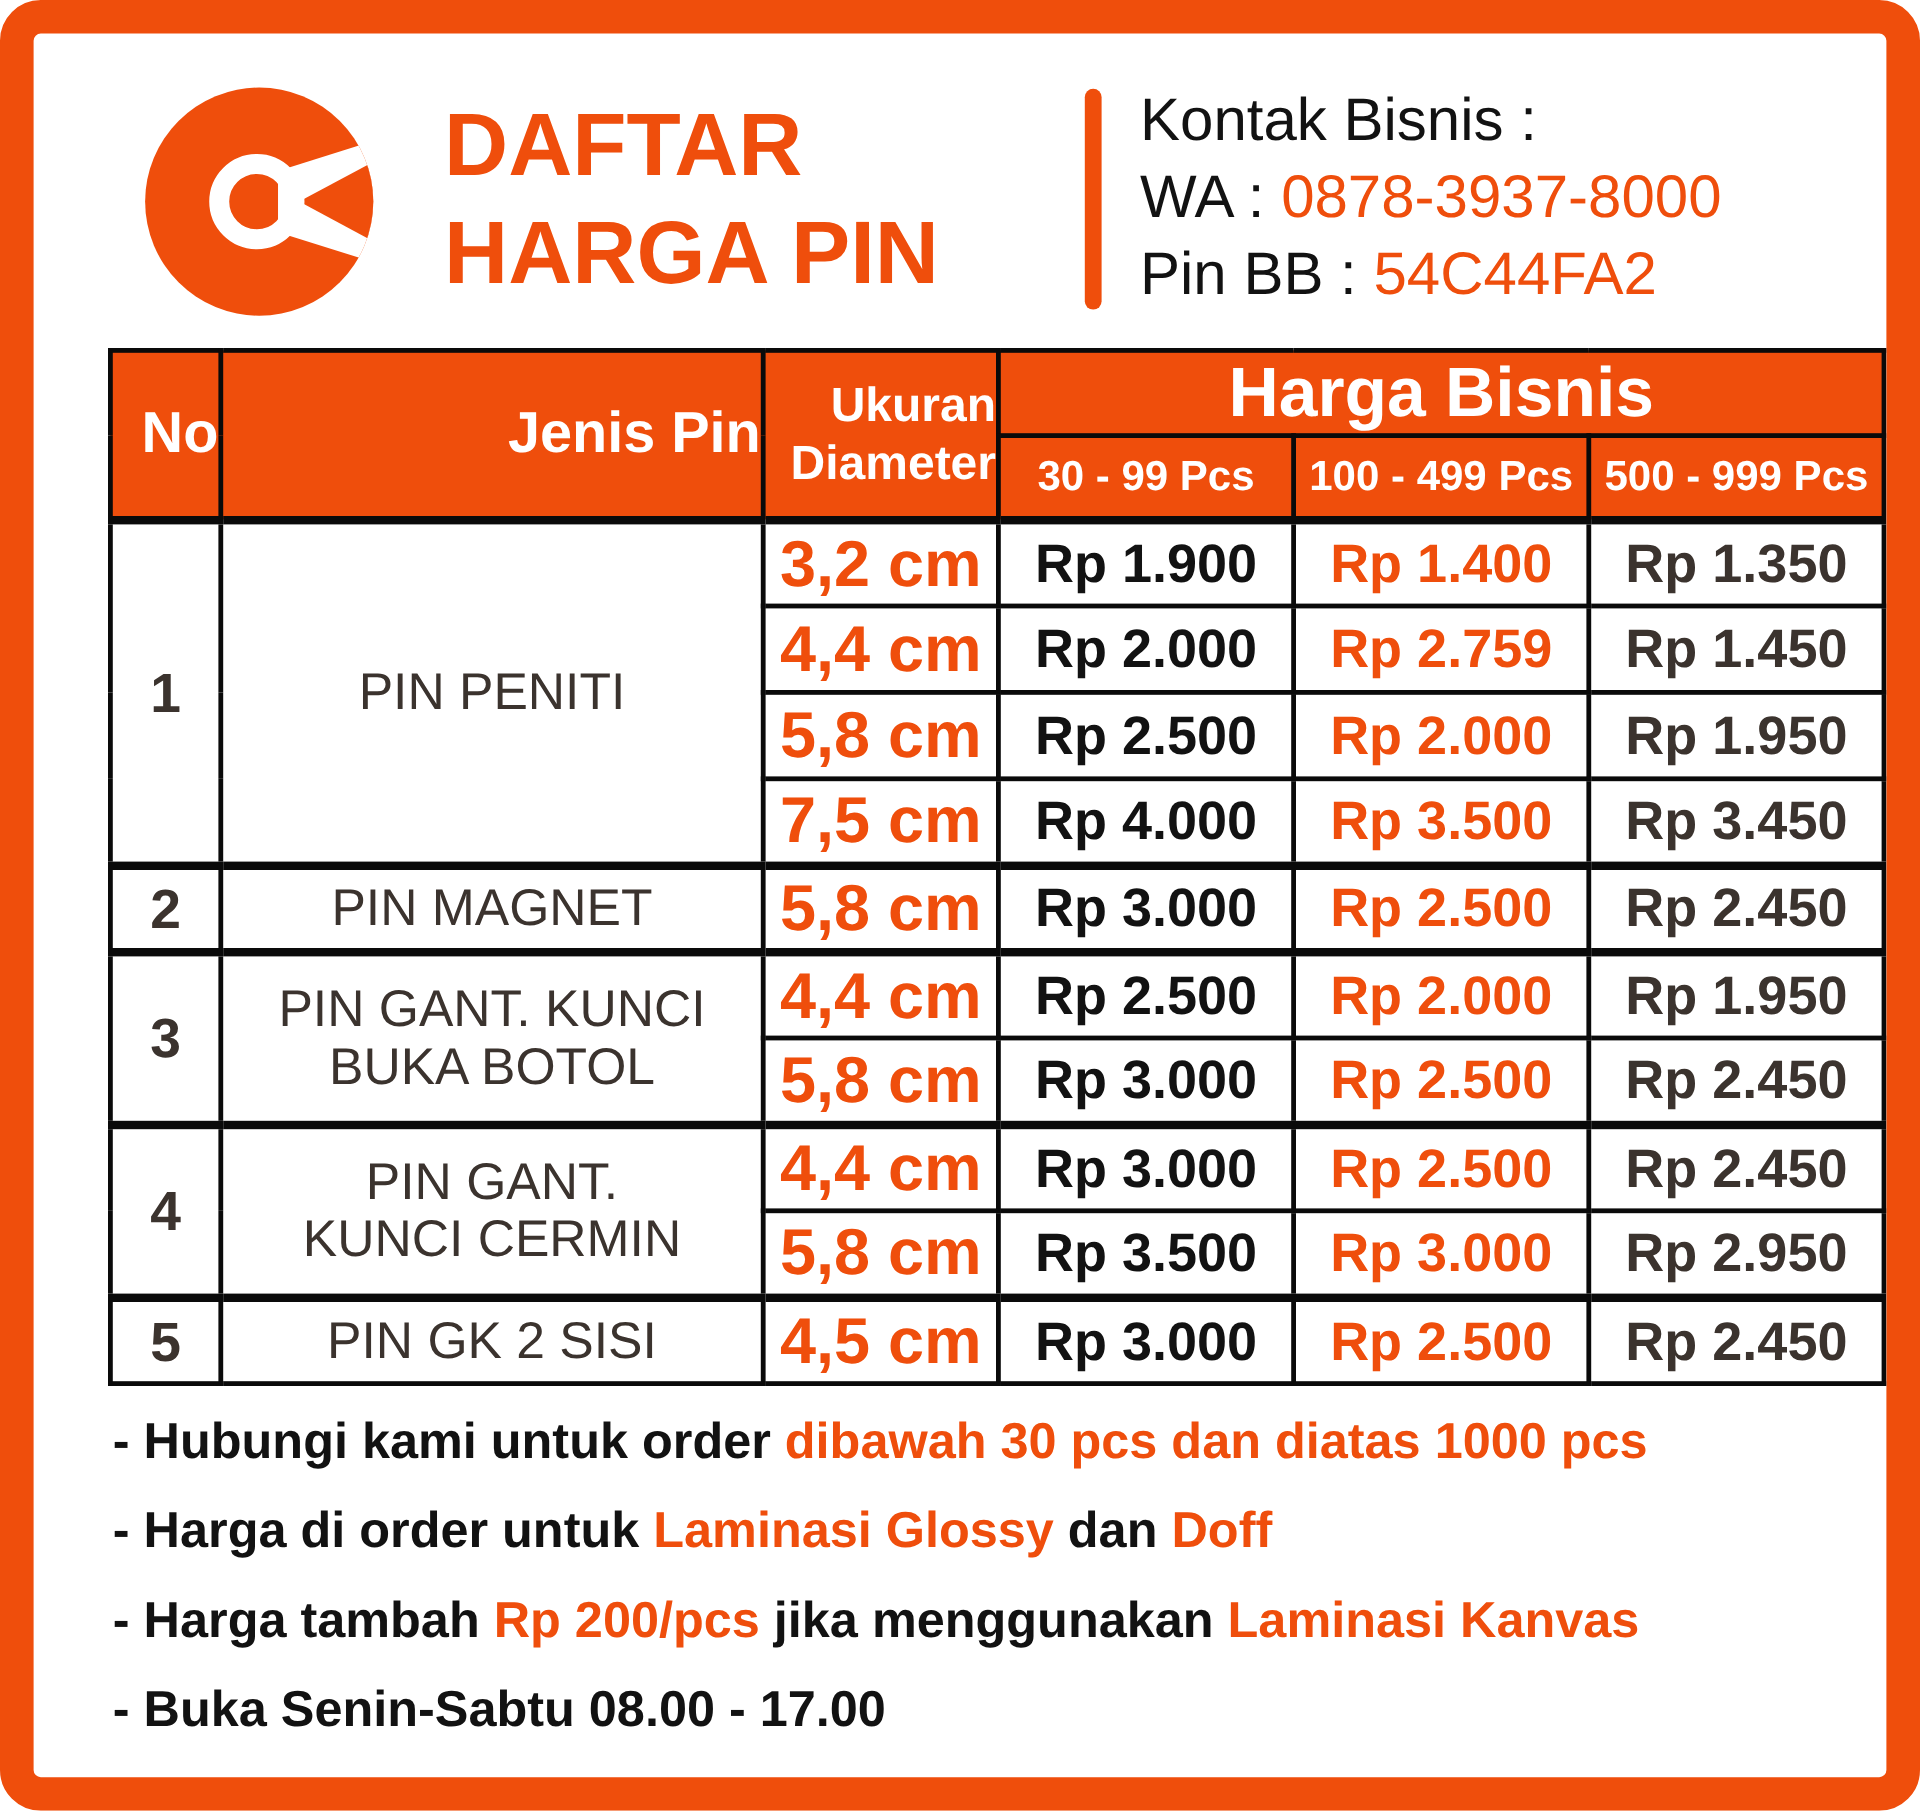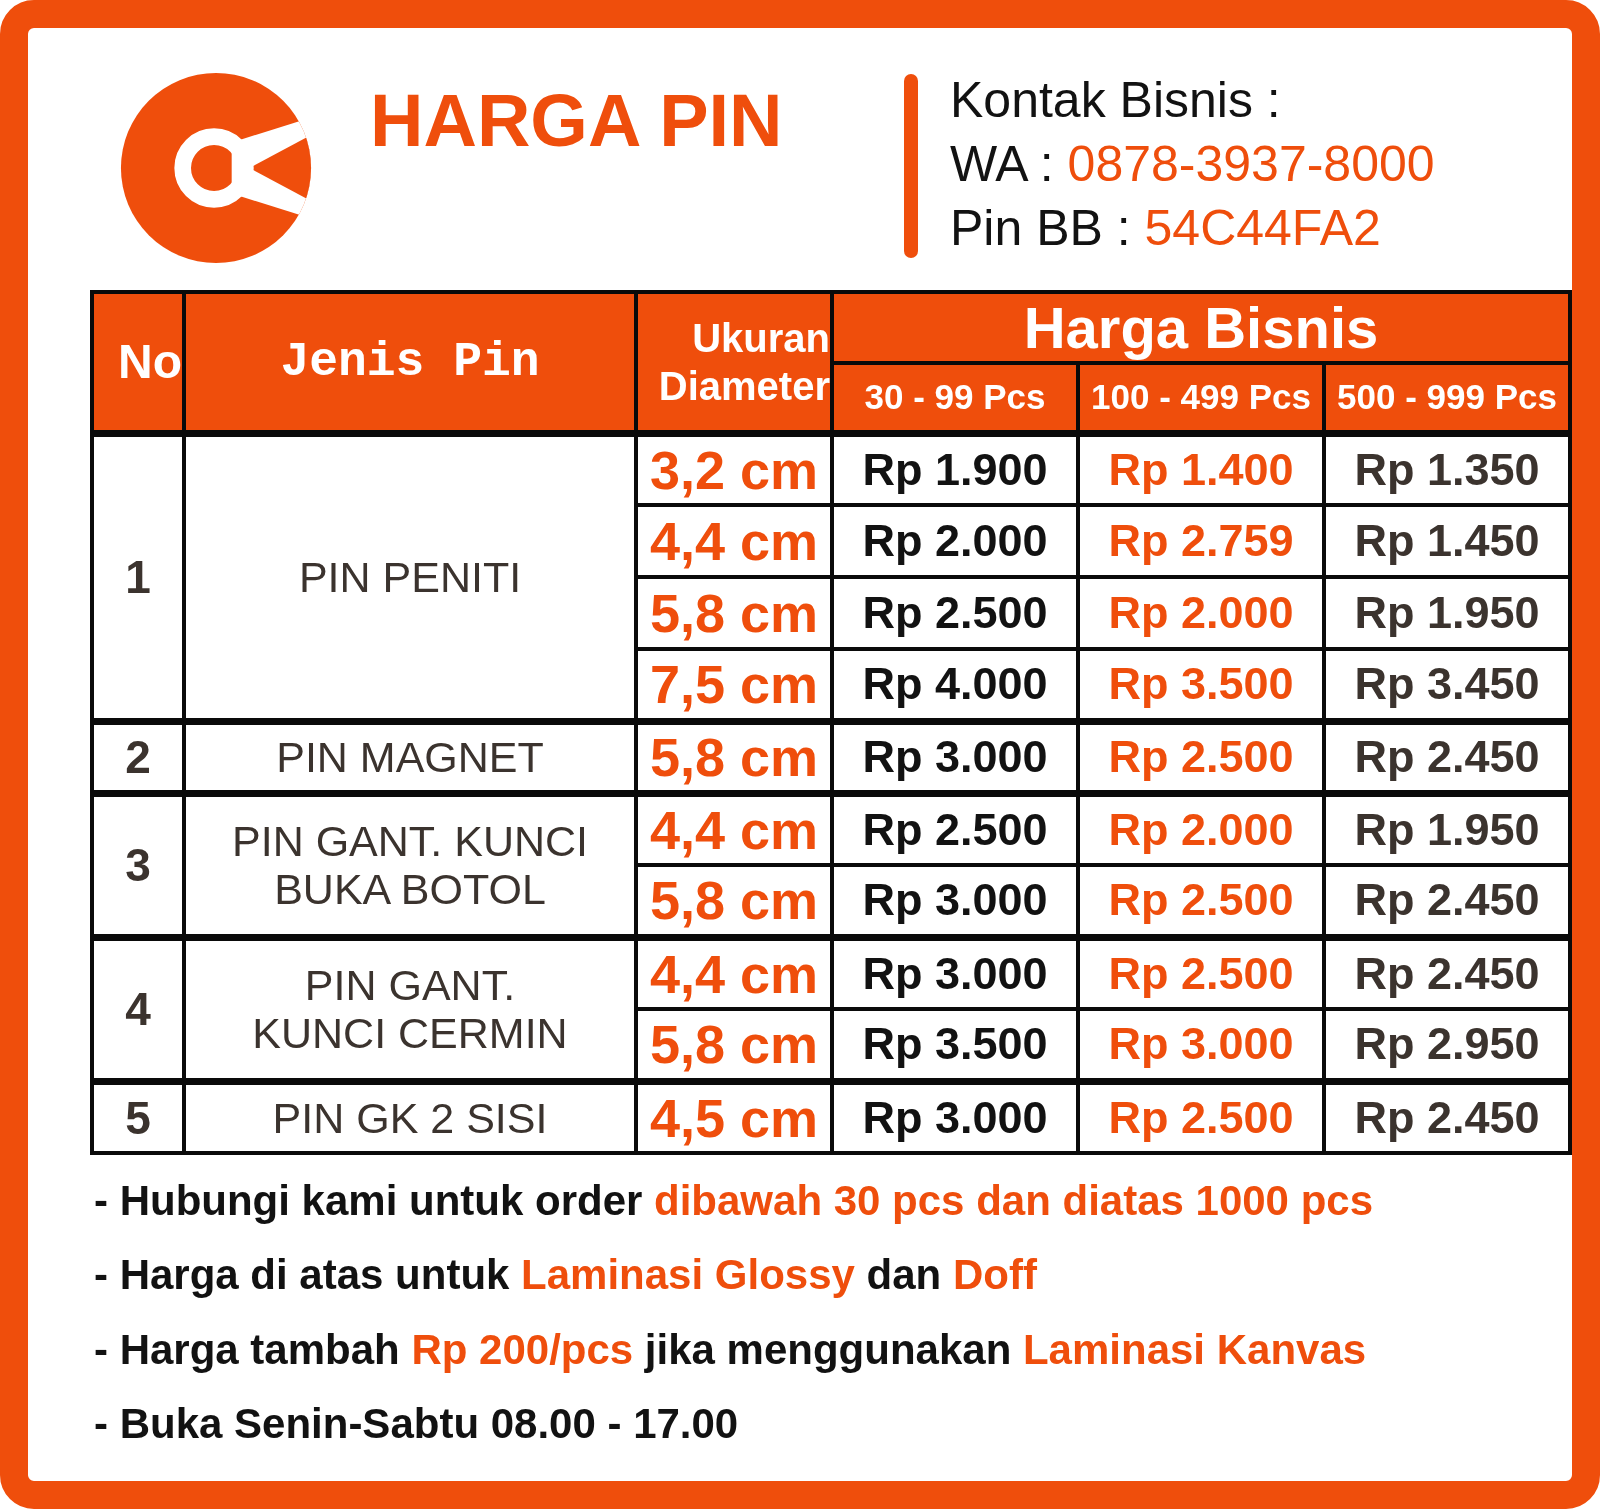"DAFTAR" div { html: none -> <div>DAFTAR</div> }
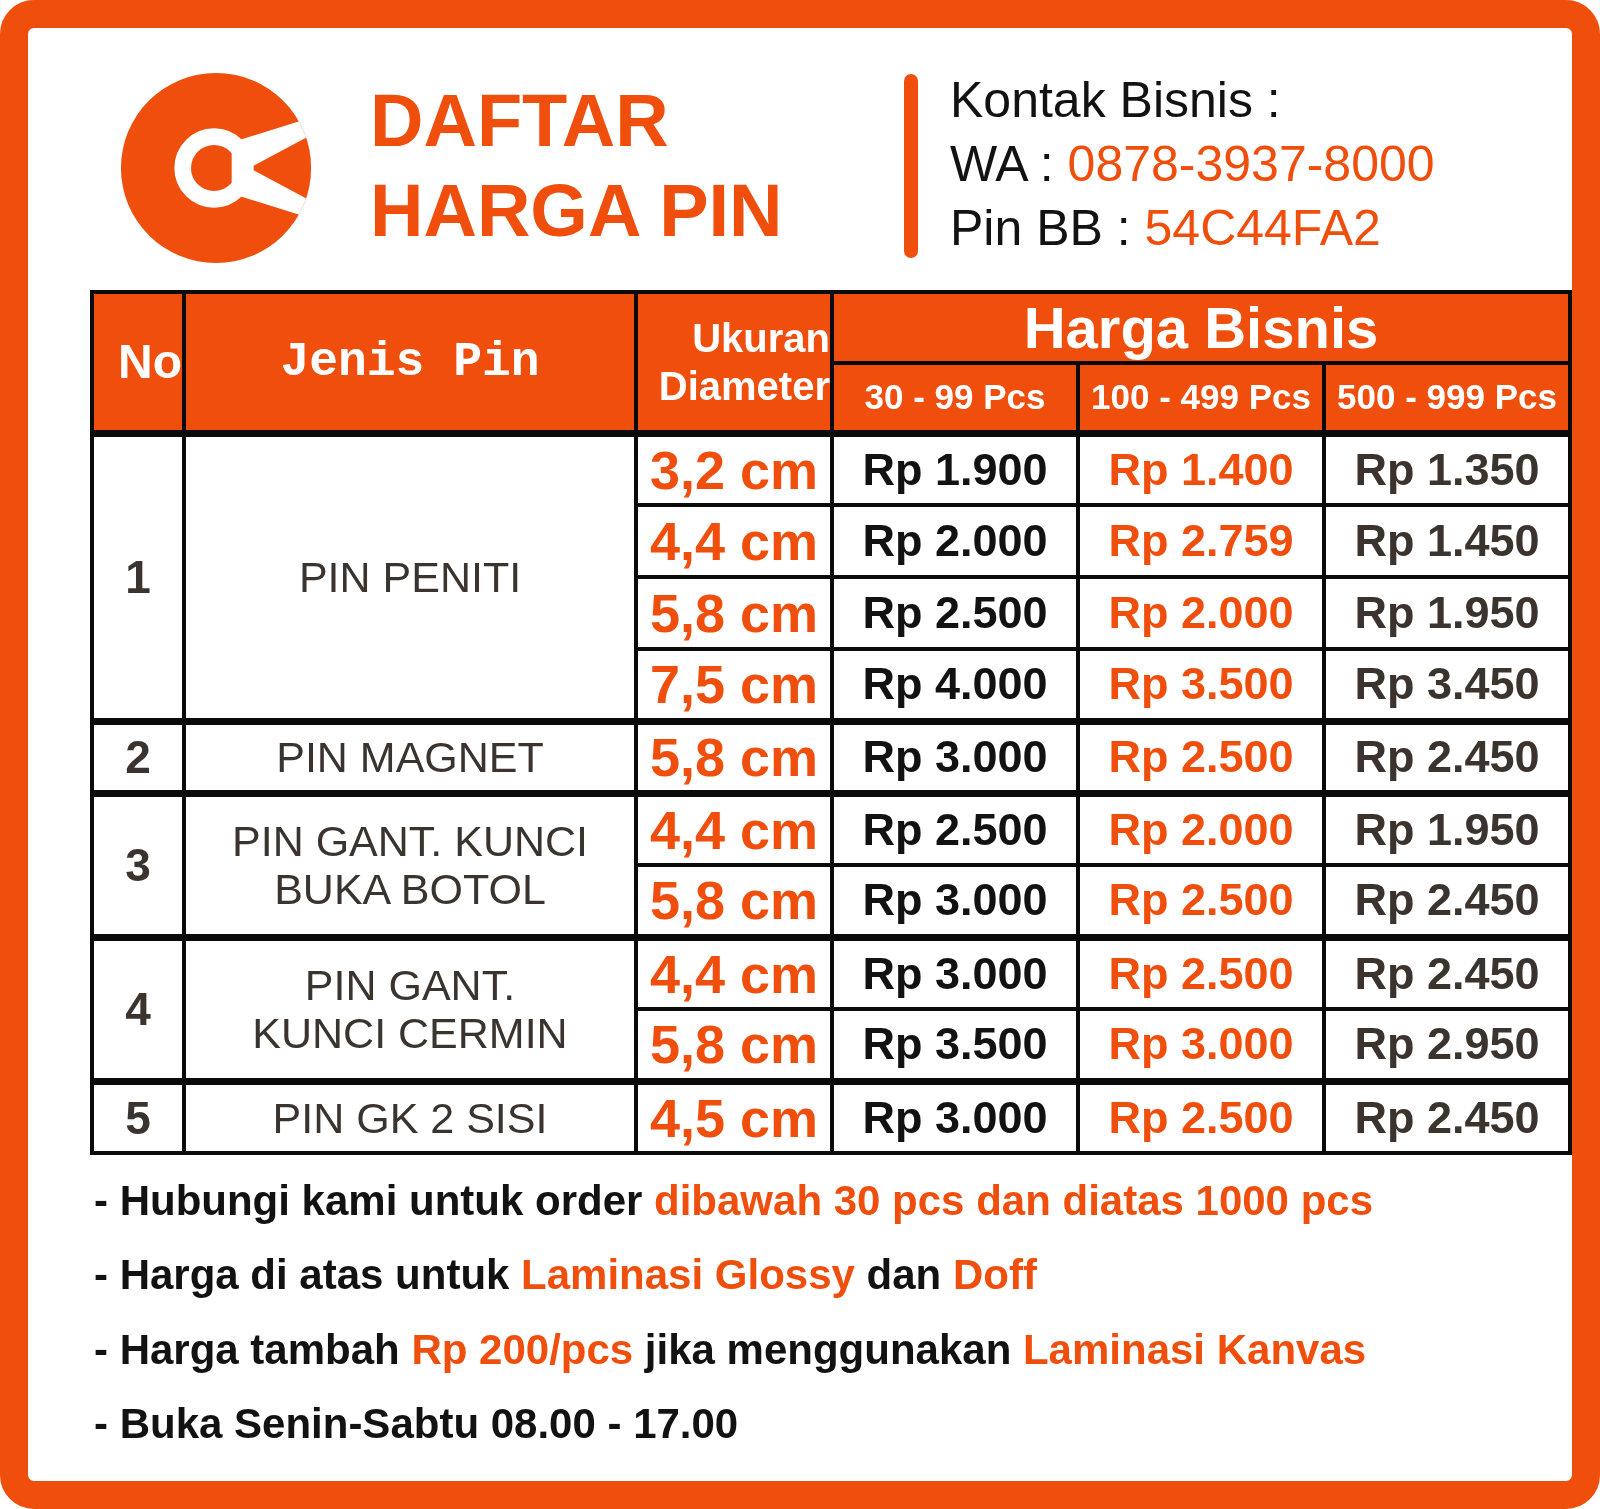"Jenis Pin" .th-name { font-family: Liberation Mono, monospace -> none; text-align: center -> right }
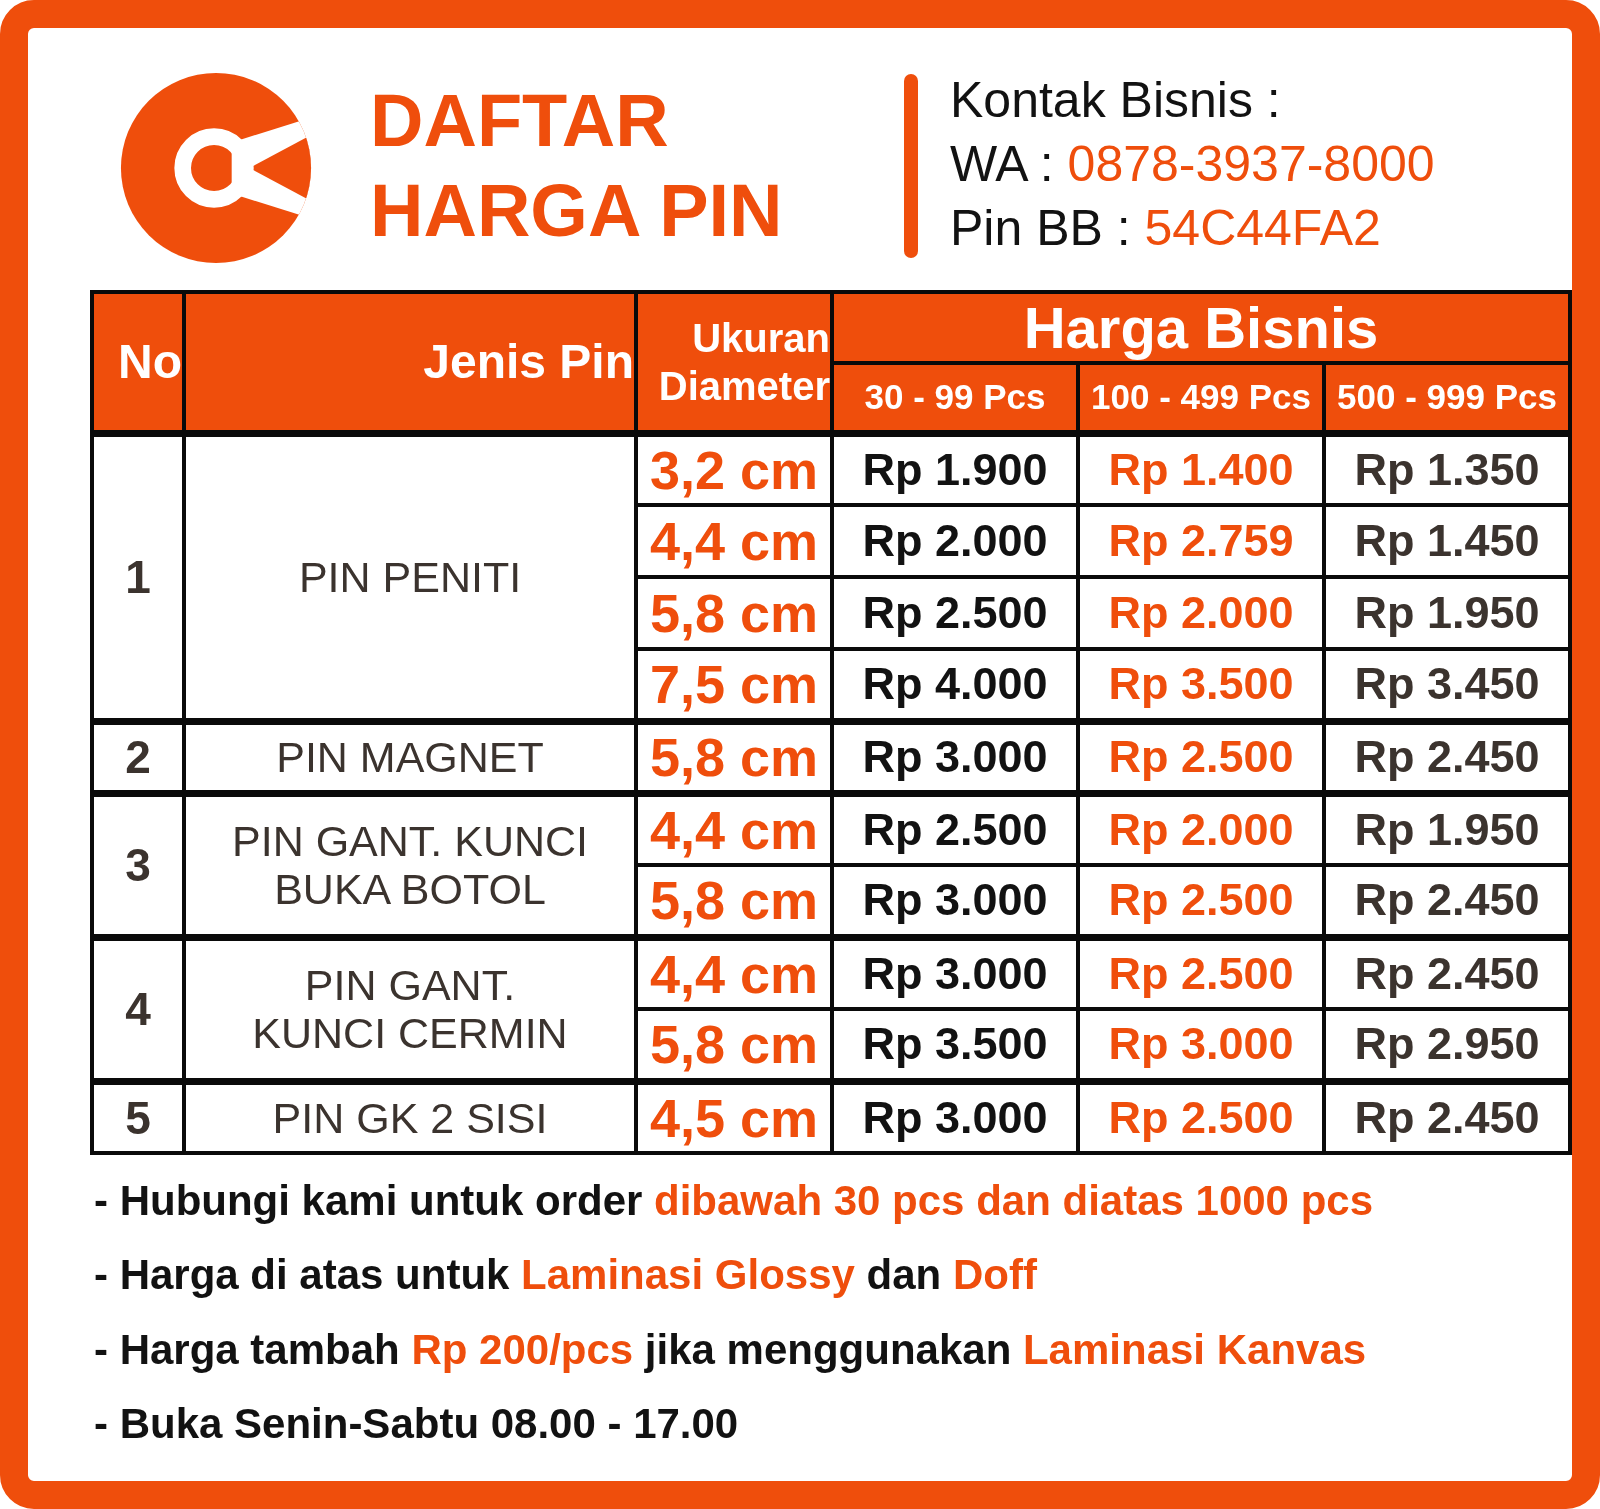"- Harga di atas untuk" span.blacktxt { text: atas -> order }
